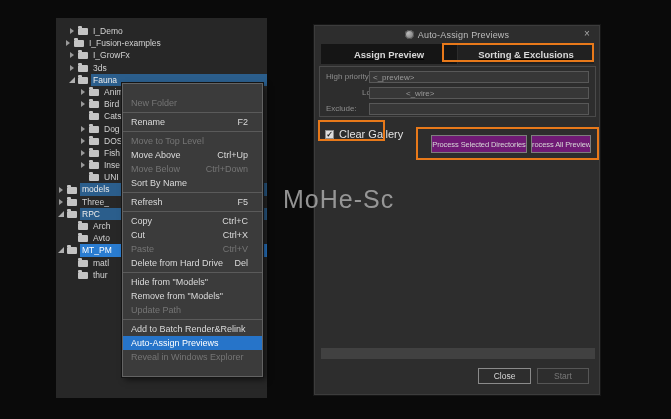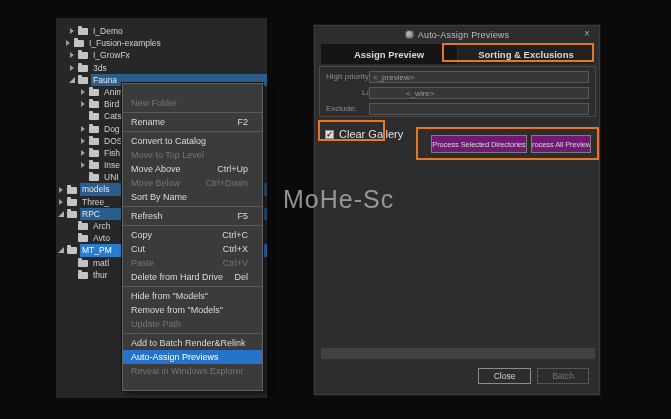"Assign Preview" .tab-bar { text-decoration: none -> underline }
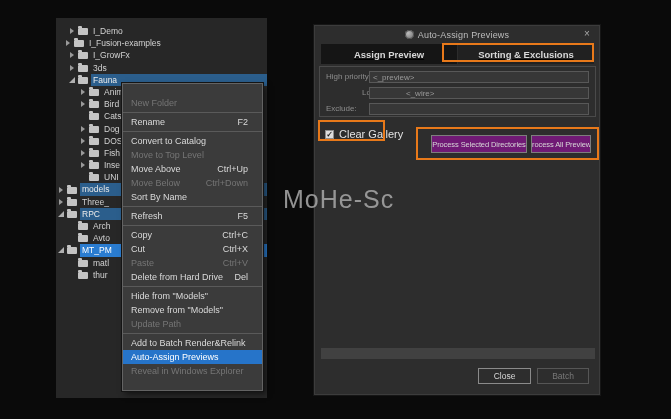"Convert to Catalog" div.menu-item { html: <div> <span>Convert to Catalog</span> </div> -> none }
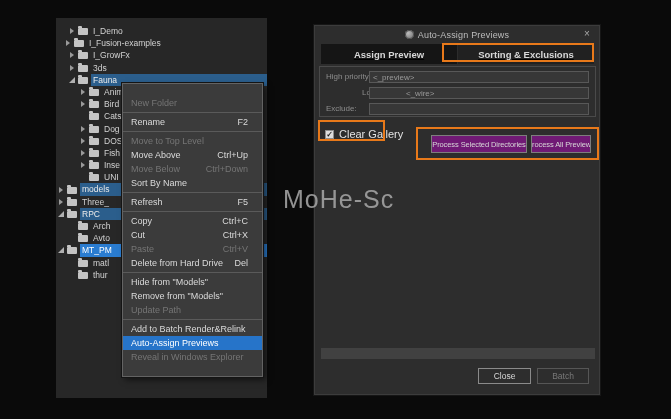"Batch" div.footer-btn { text: Batch -> Start }
